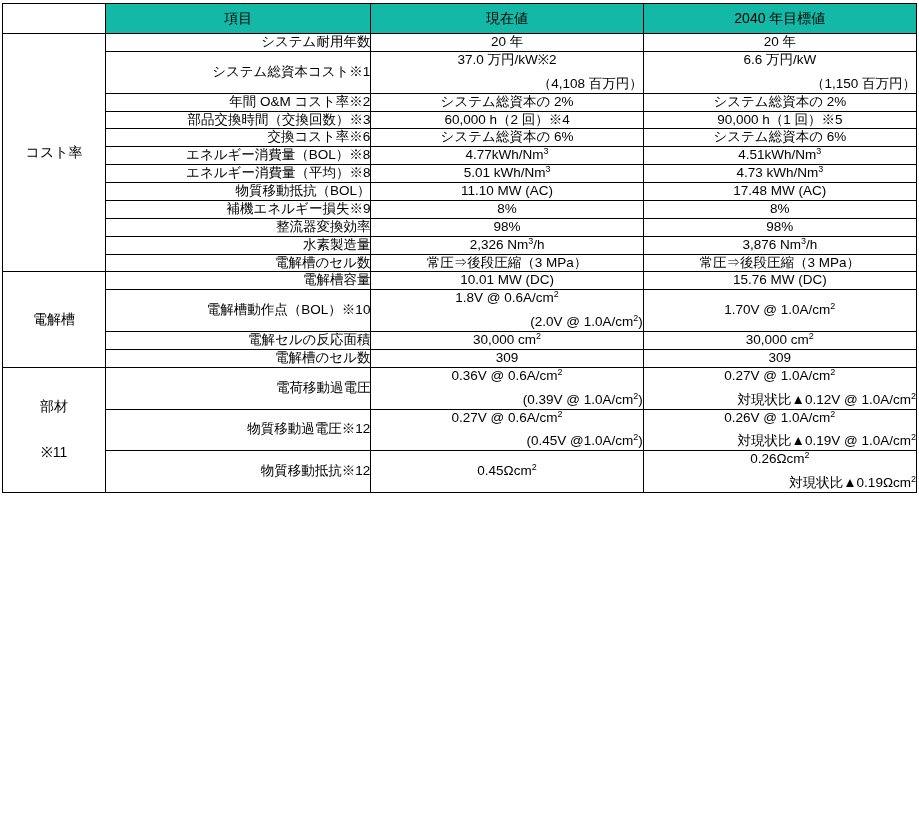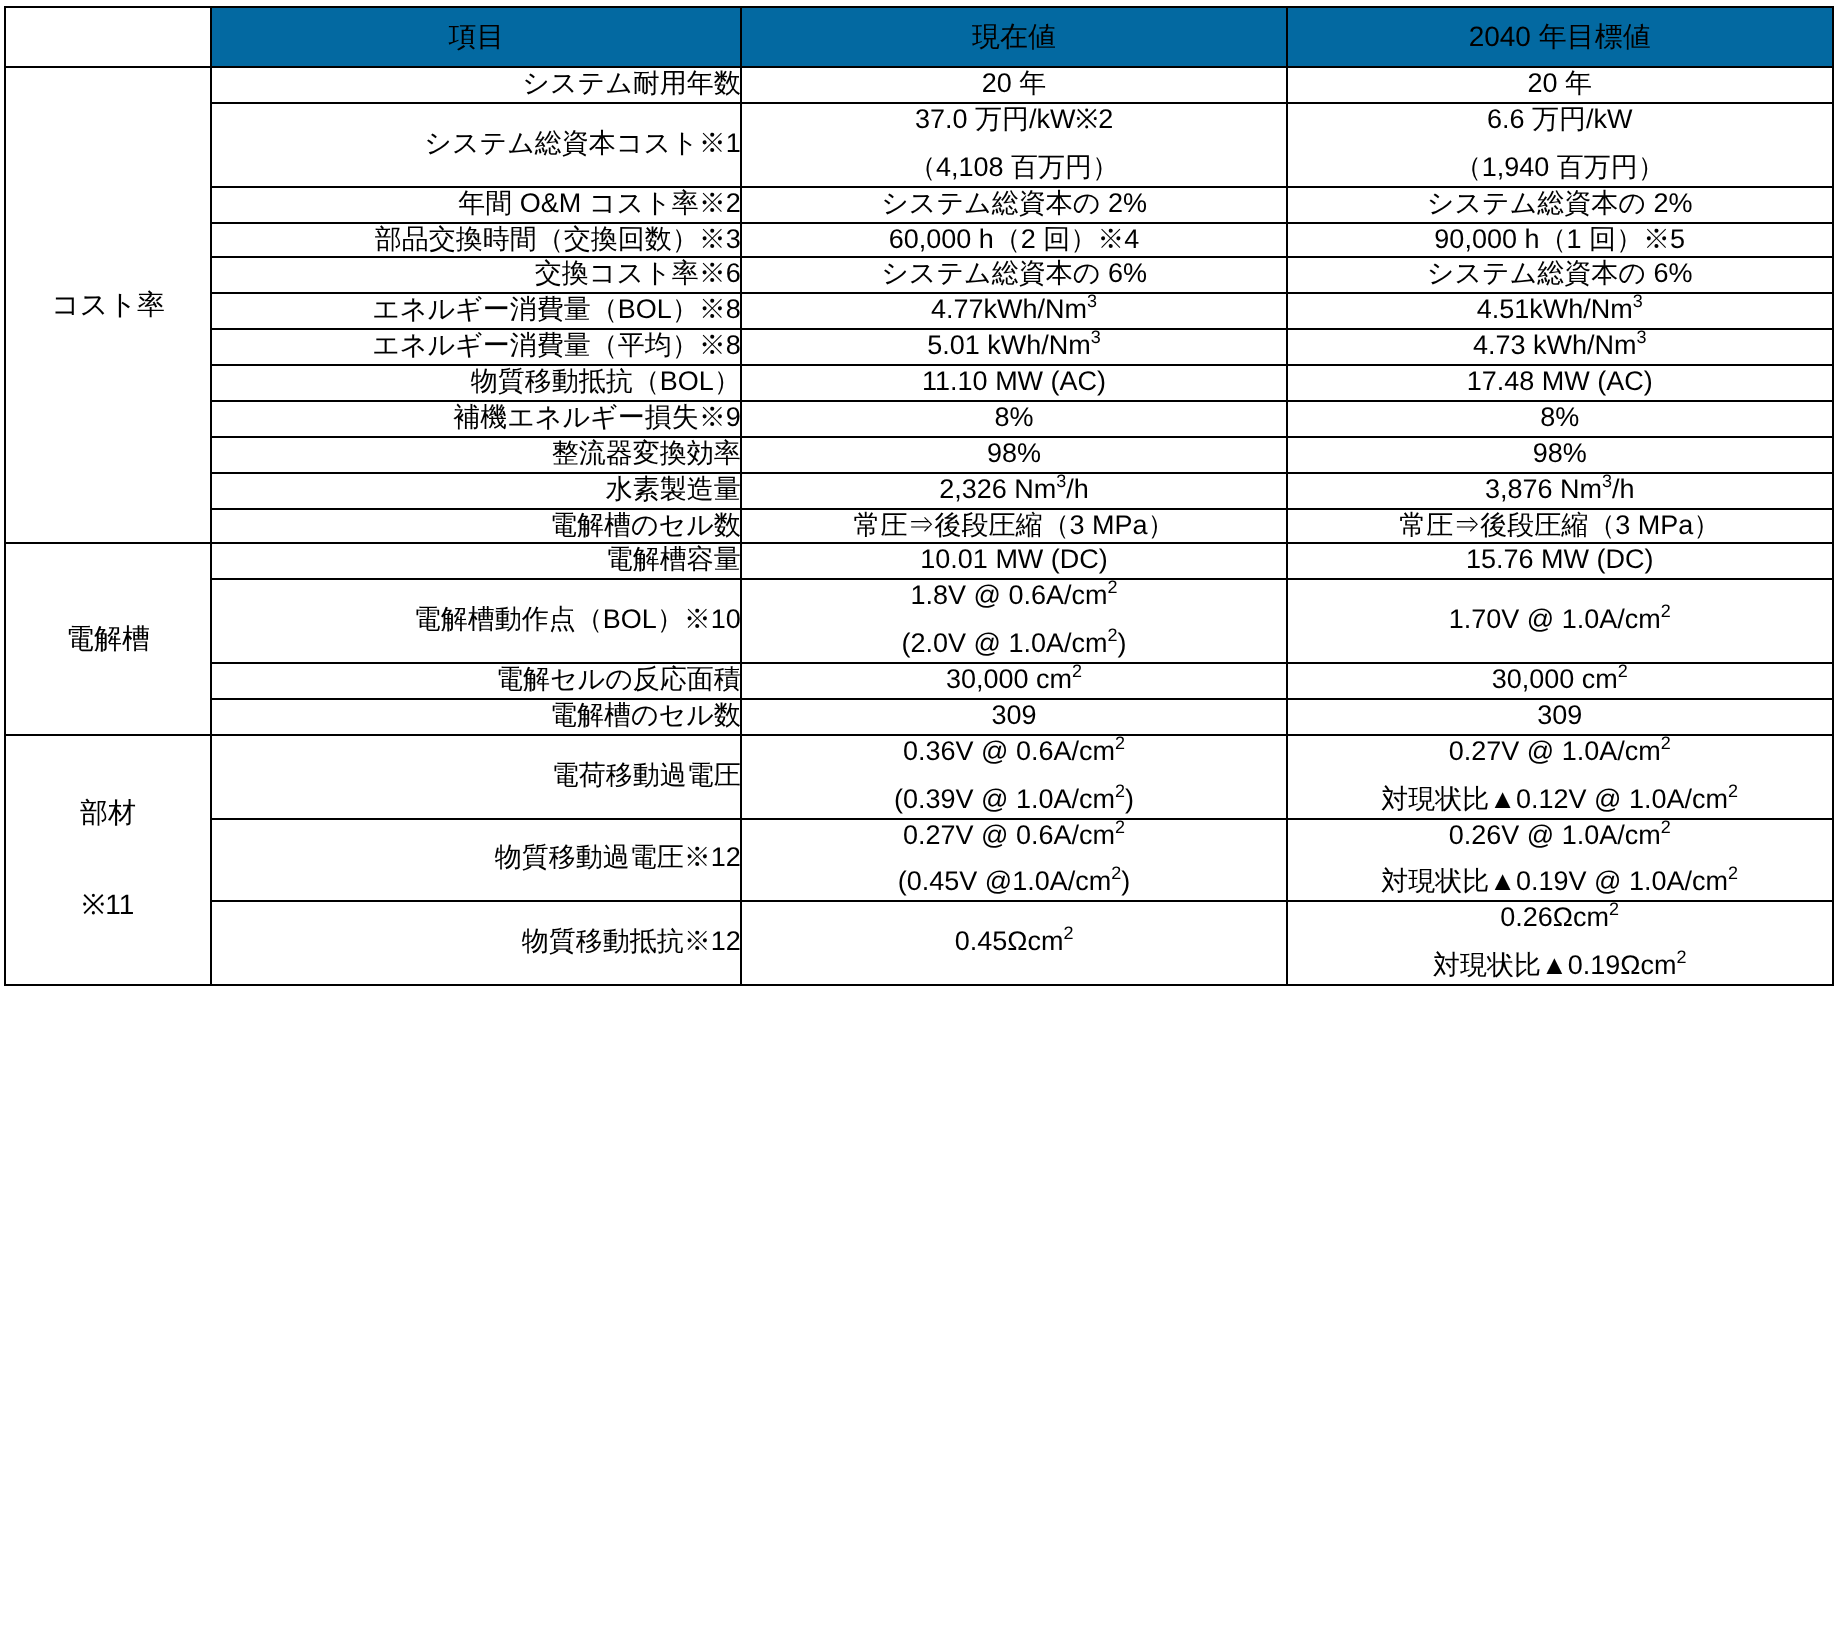"項目" thead th { background: #0369a1 -> #14b8a6 }
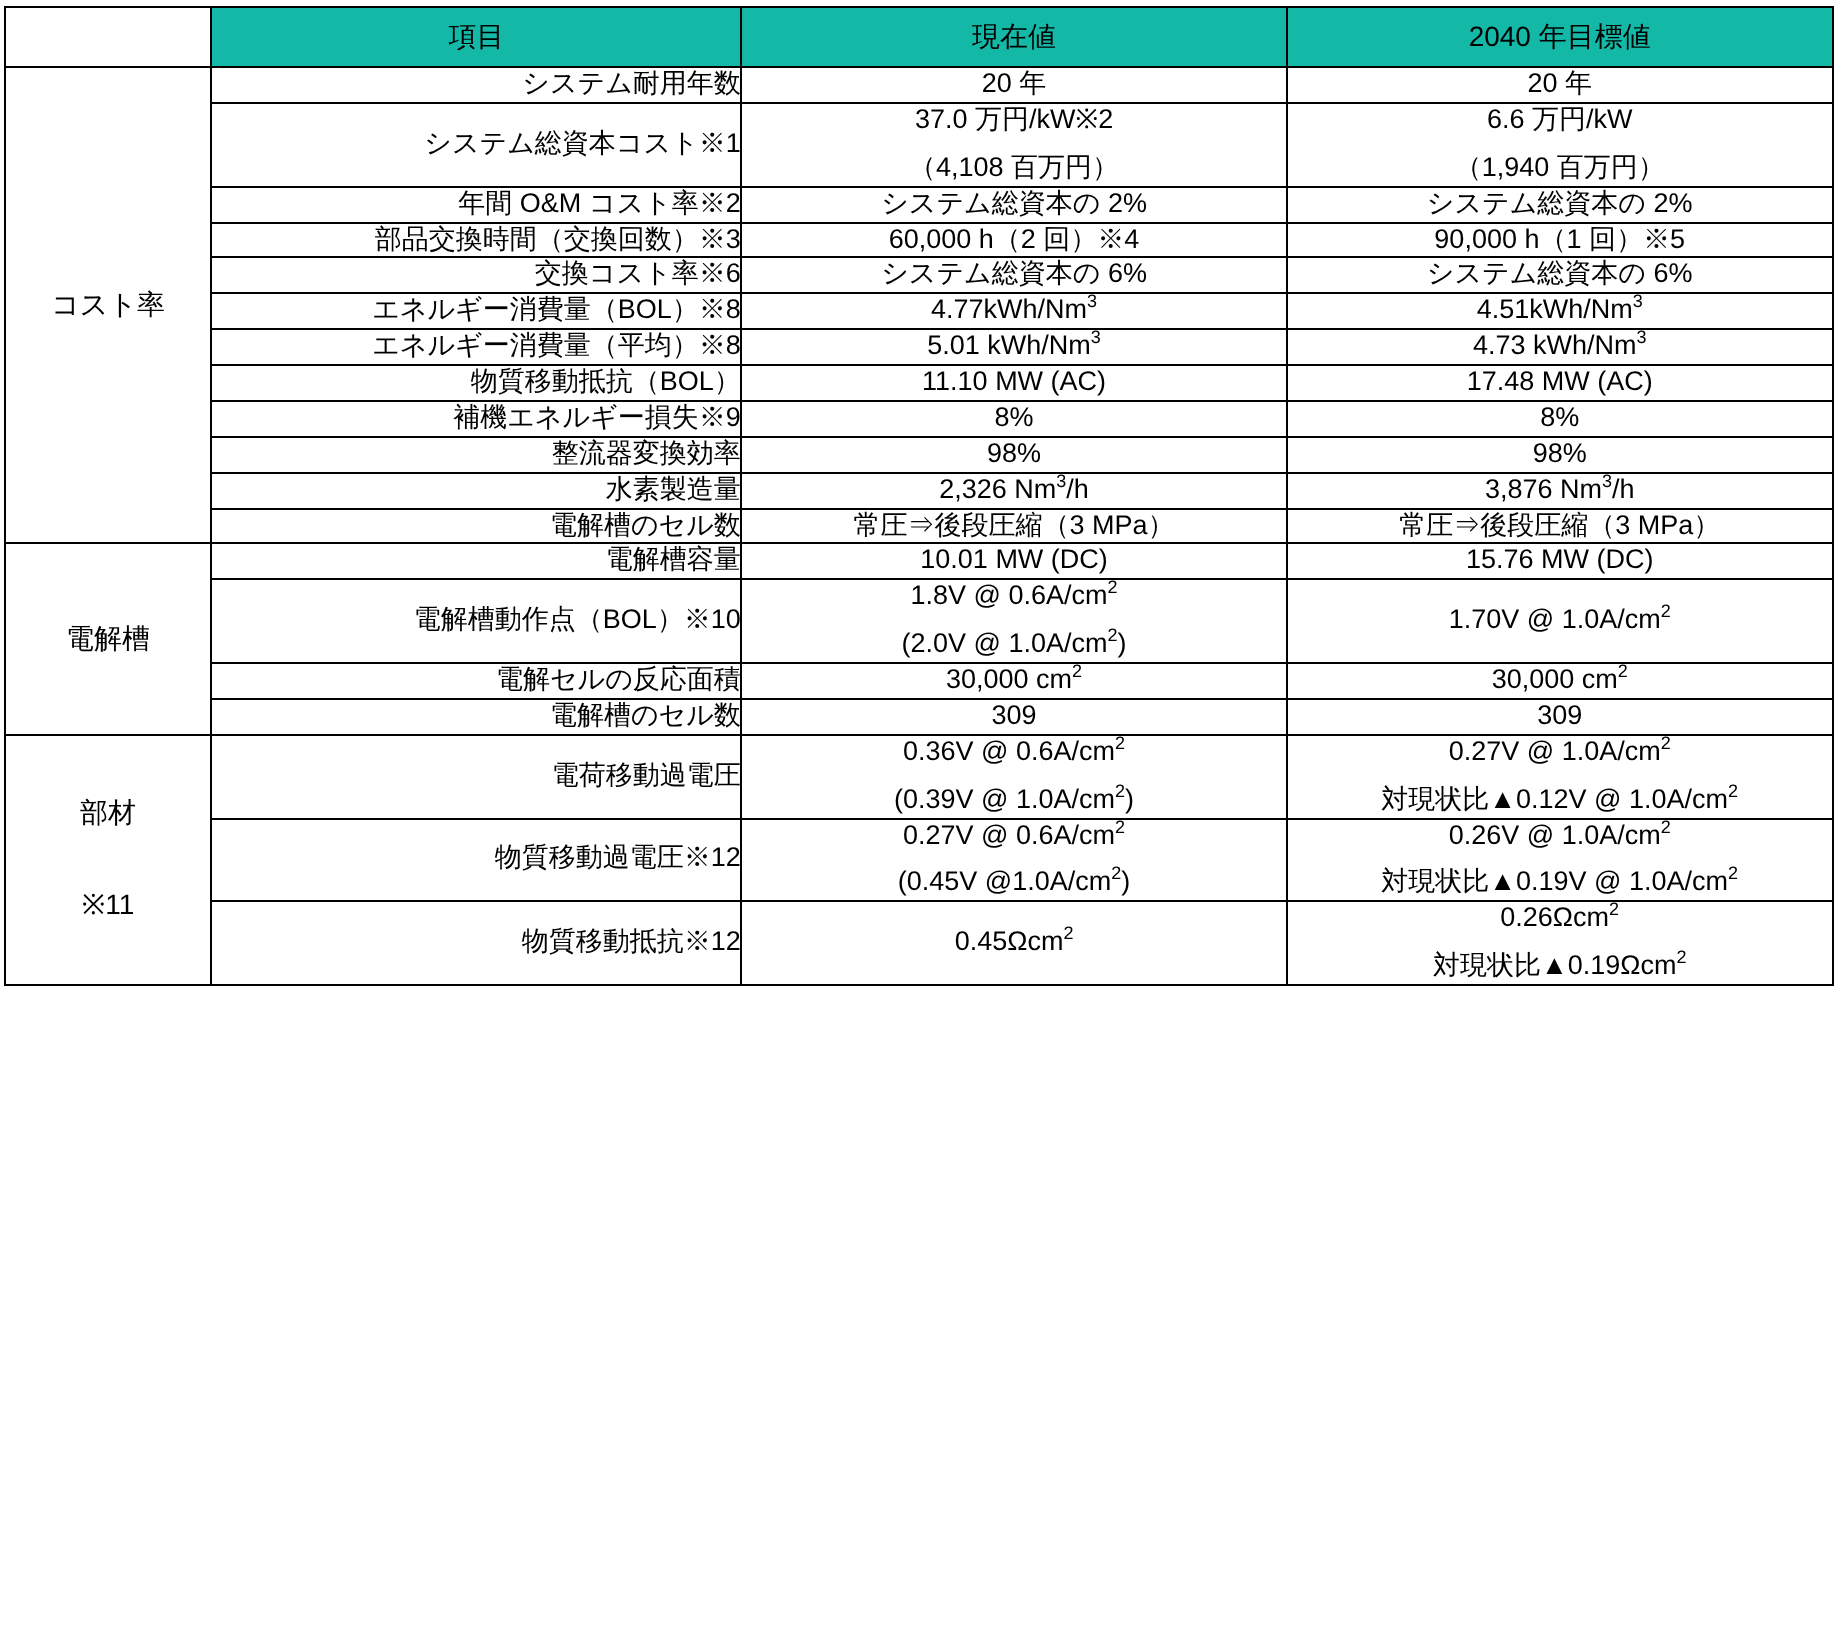"（4,108 百万円）" td .sub-line { text-align: none -> right }
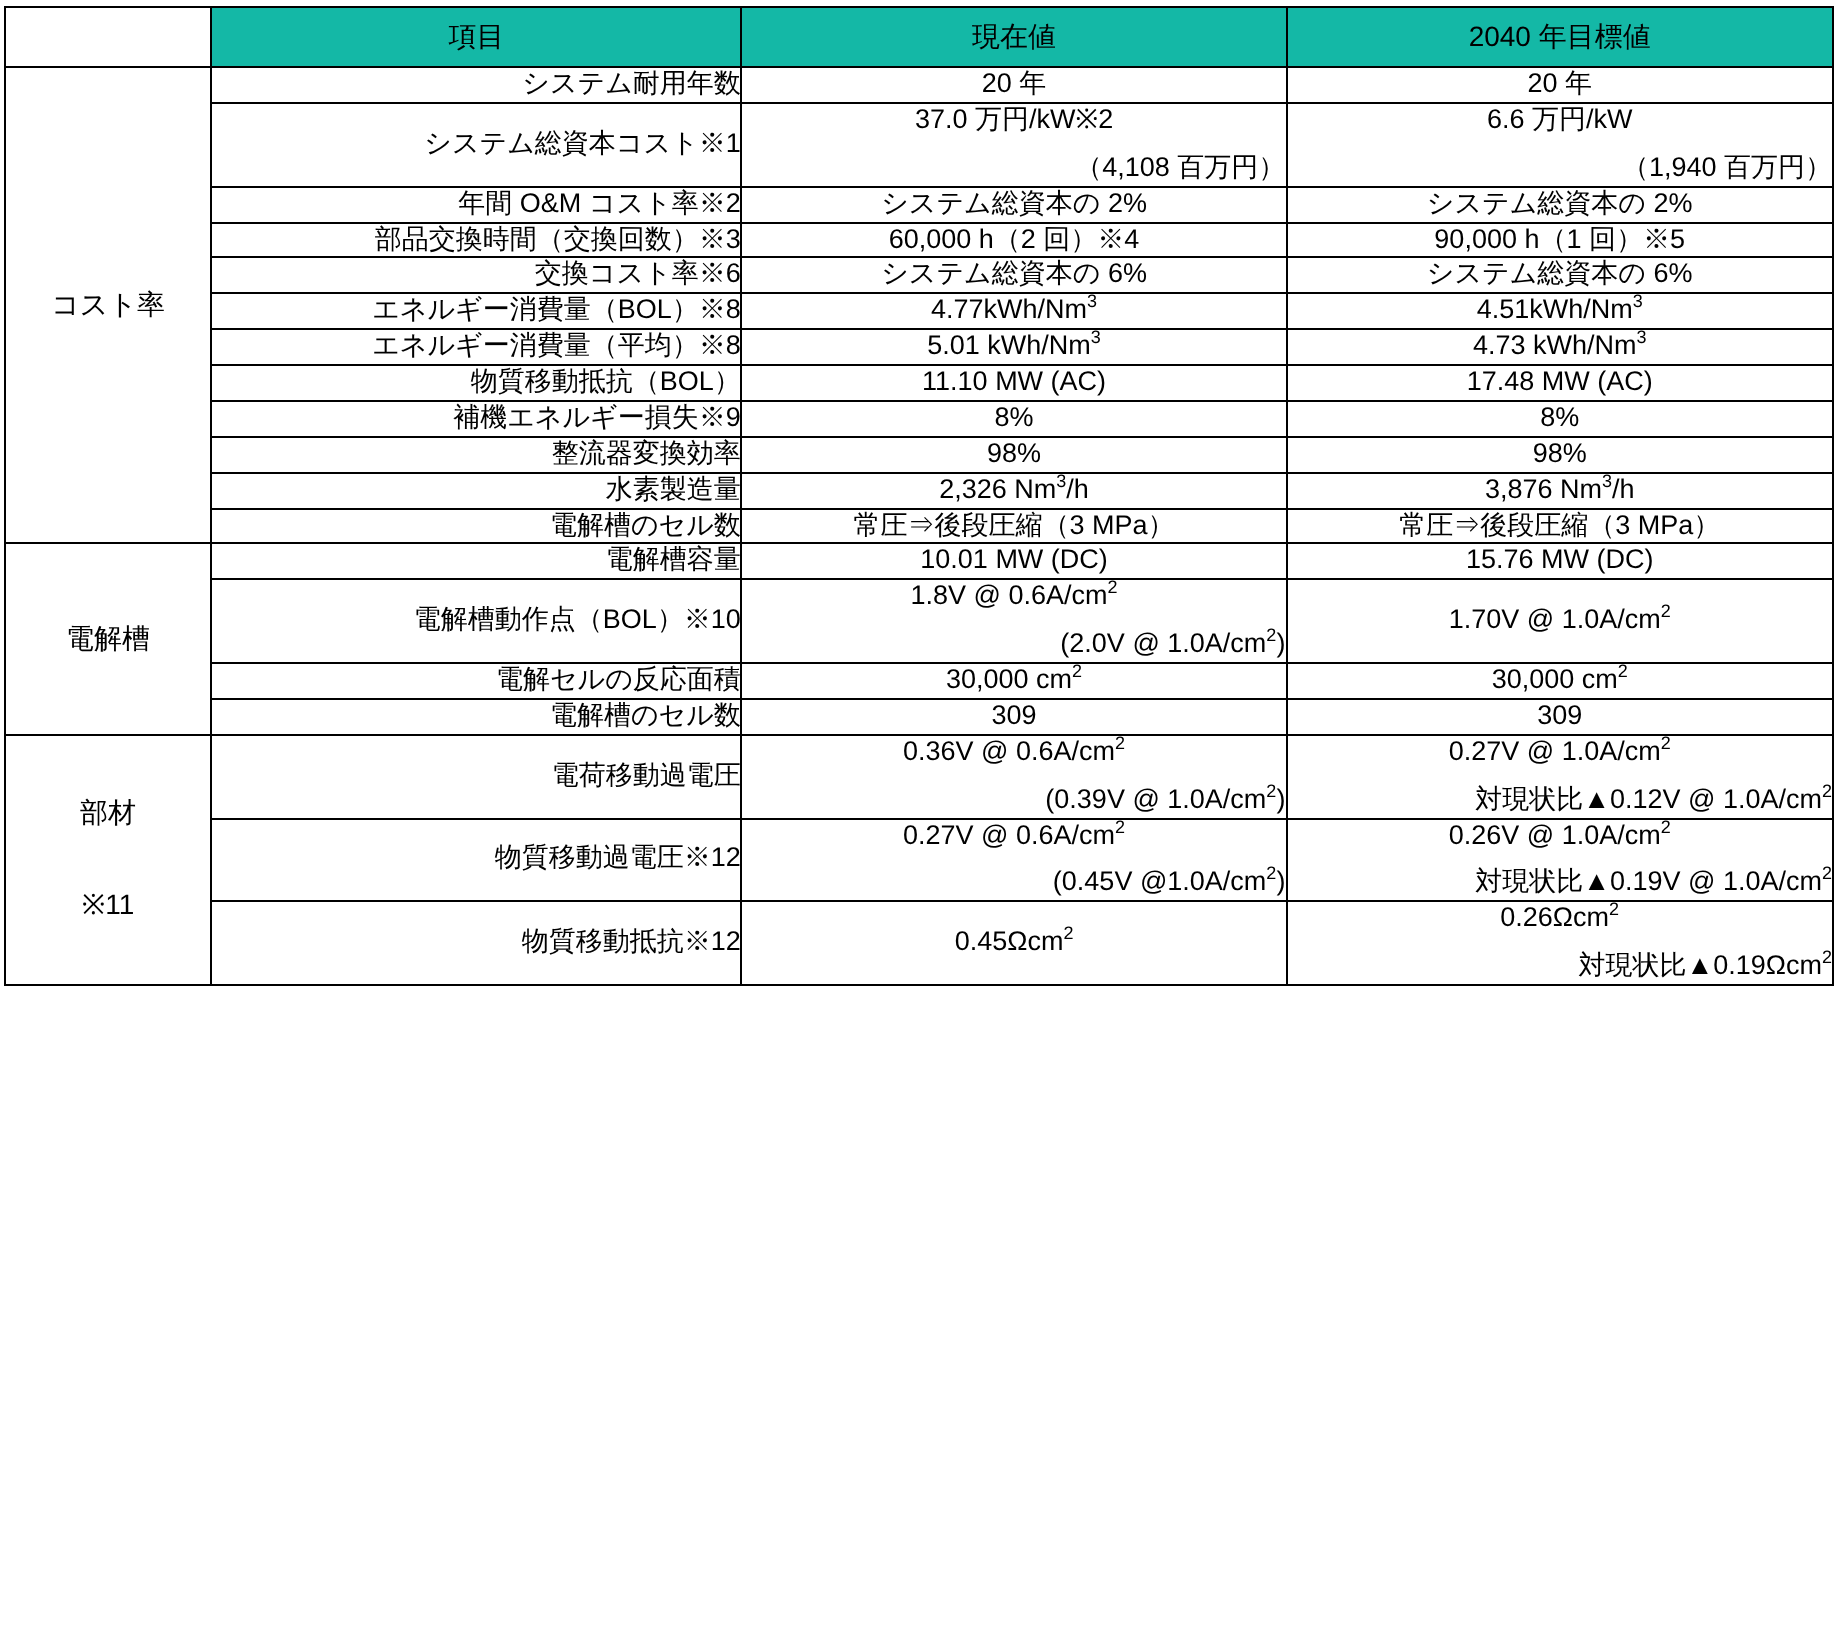"（1,940 百万円）" span.sub-line { text: 1,940 -> 1,150 }
